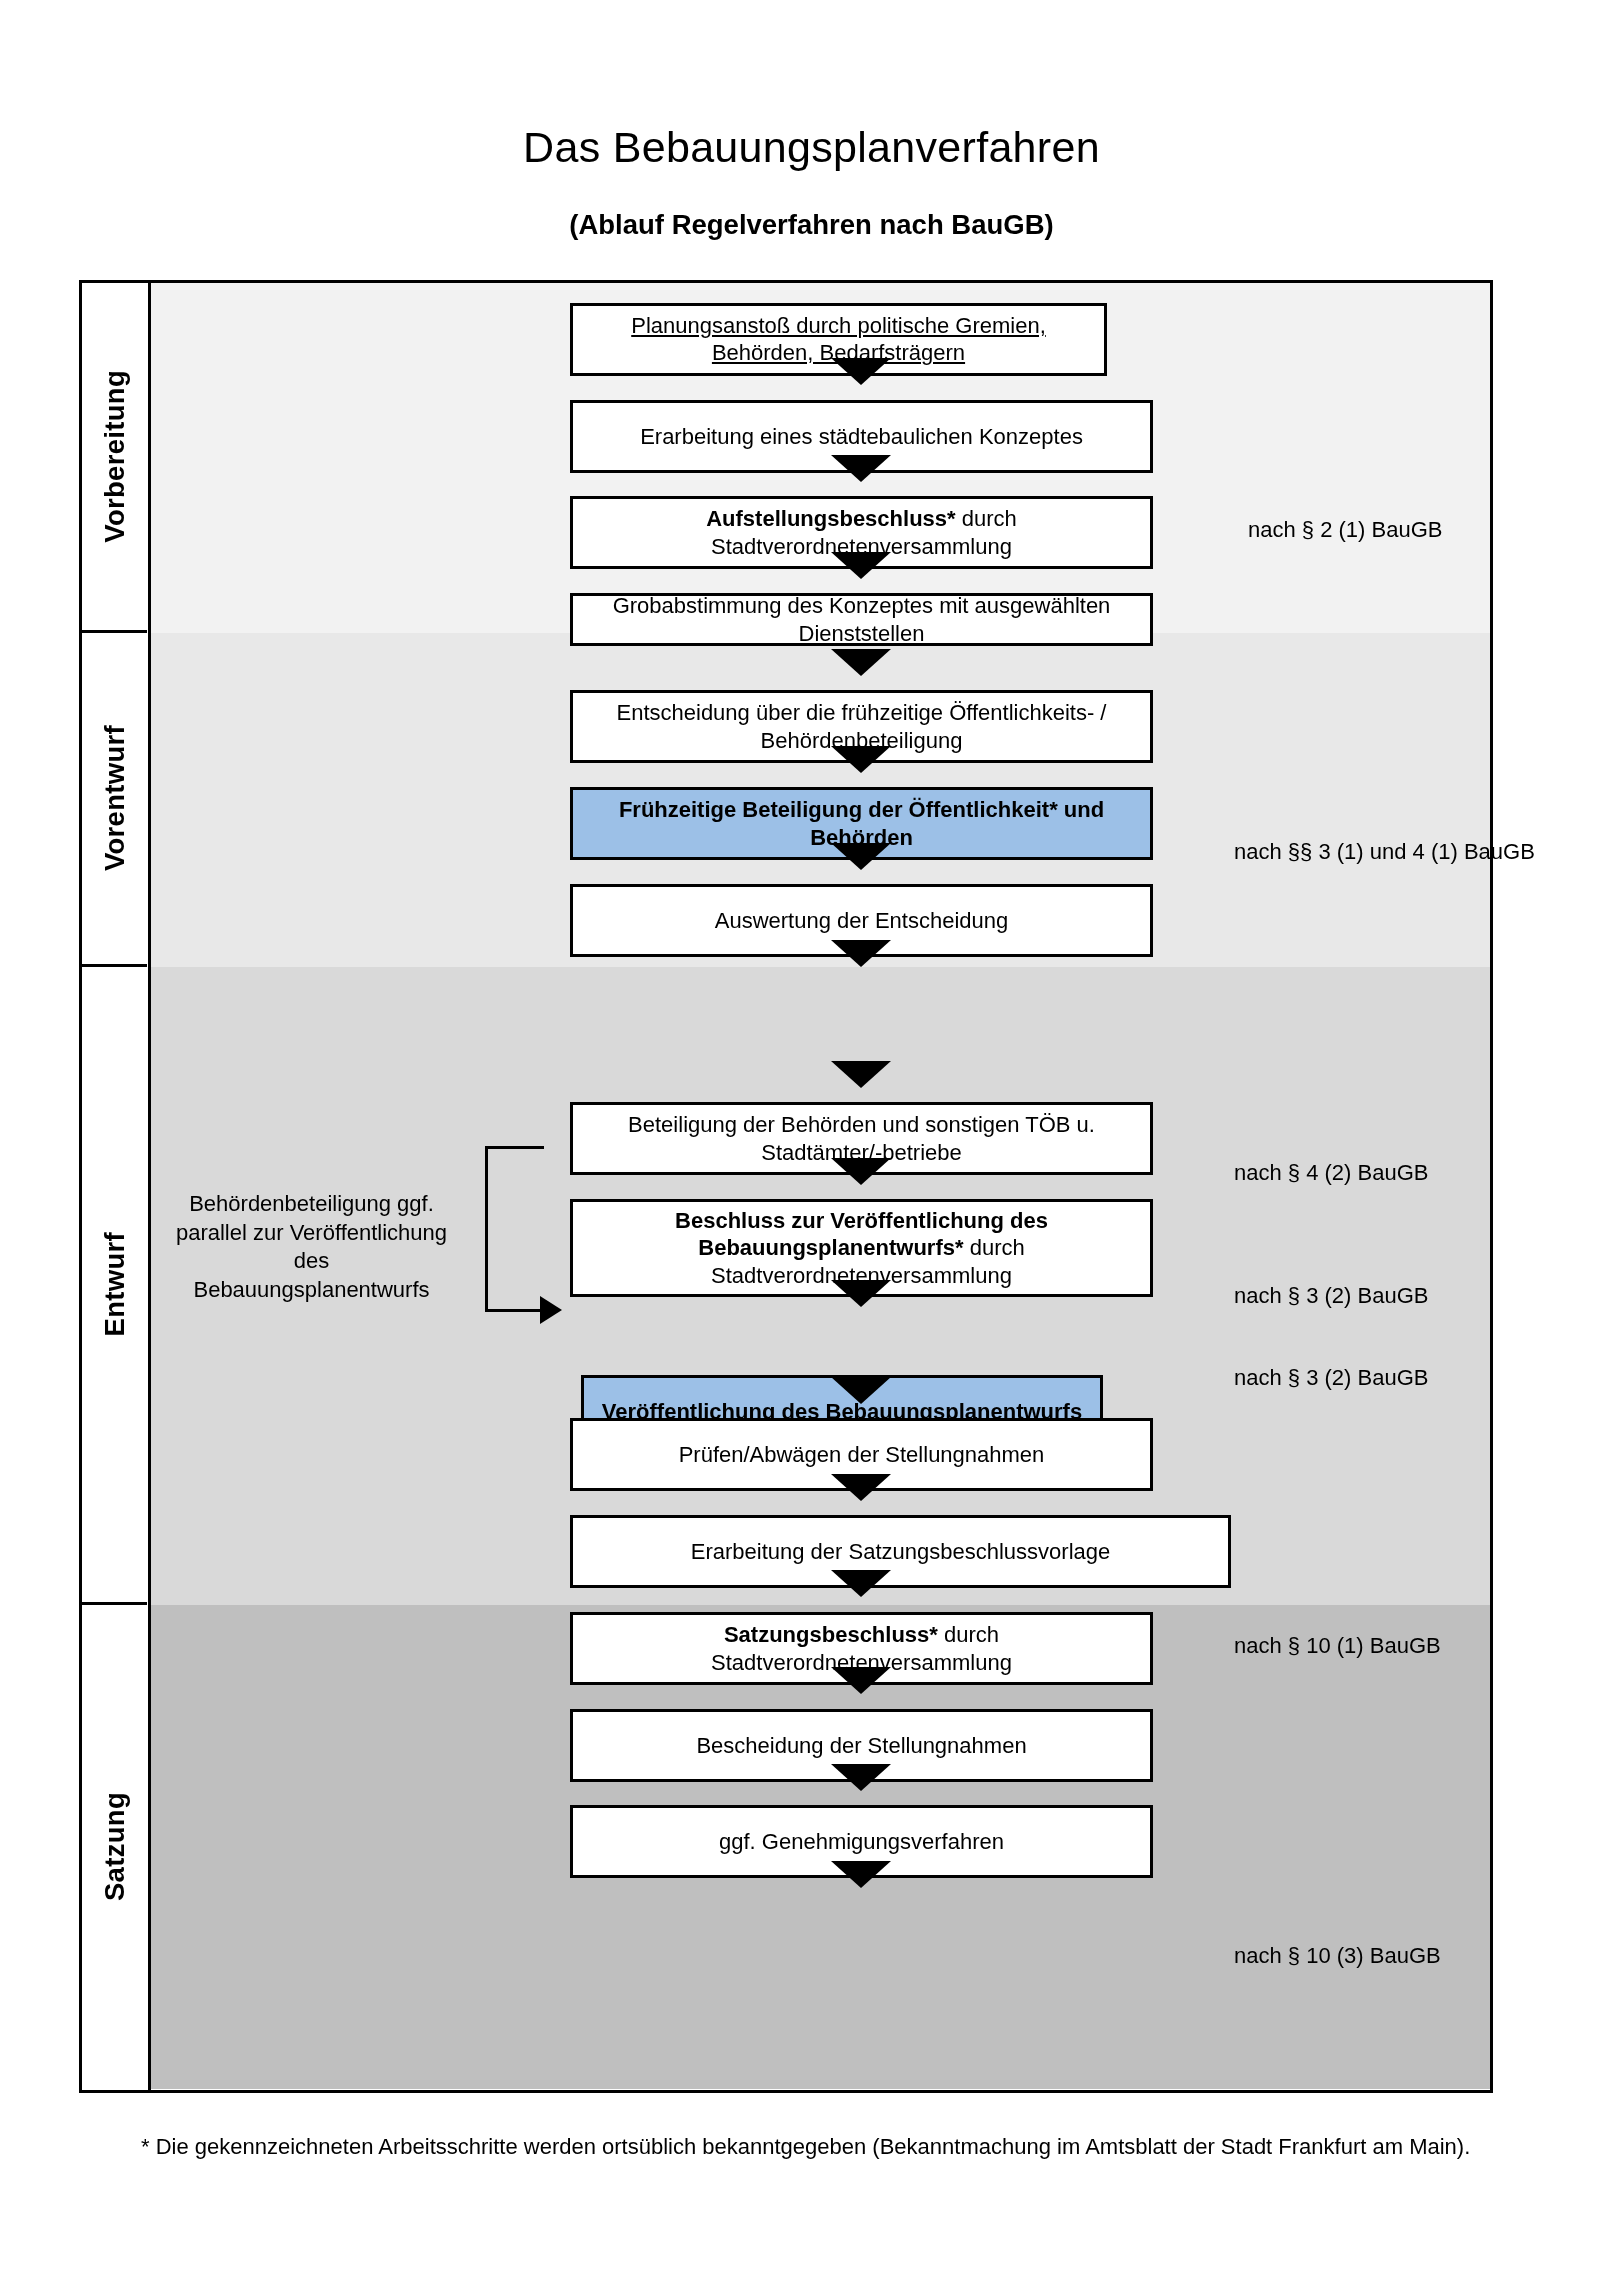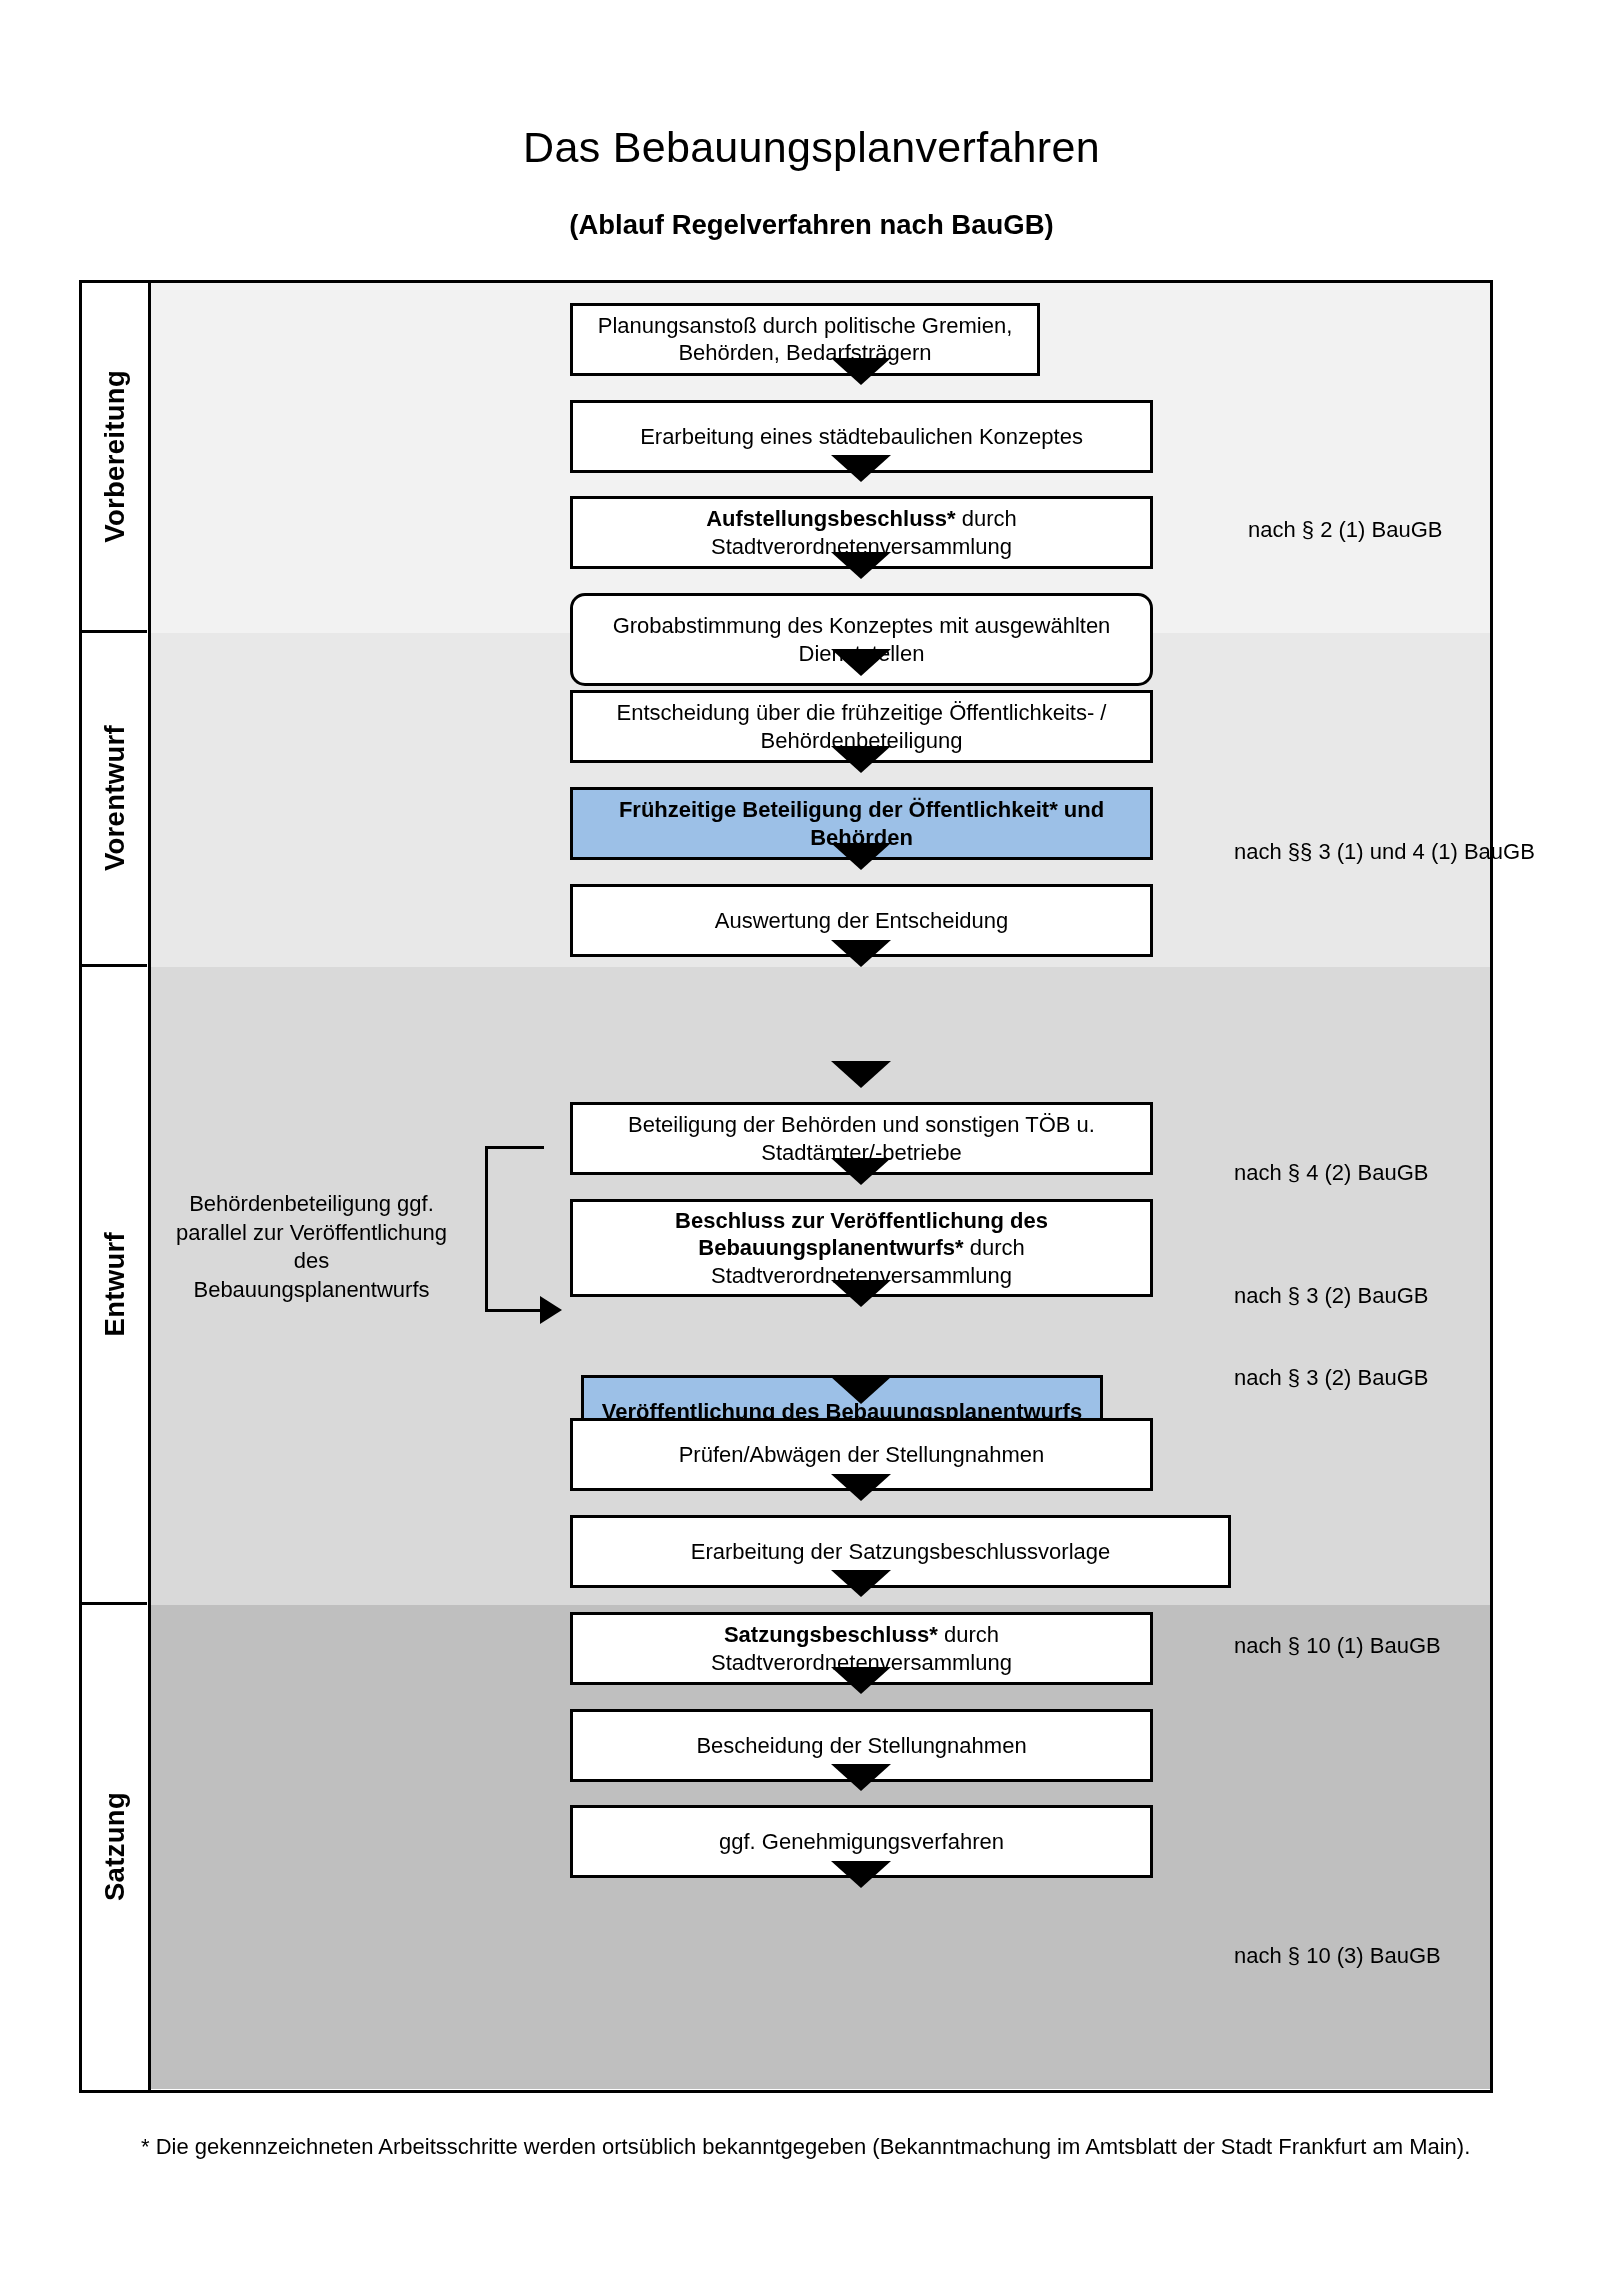"Planungsanstoß durch politische Gremien," div.fbox { text-decoration: none -> underline; width: 470px -> 537px }
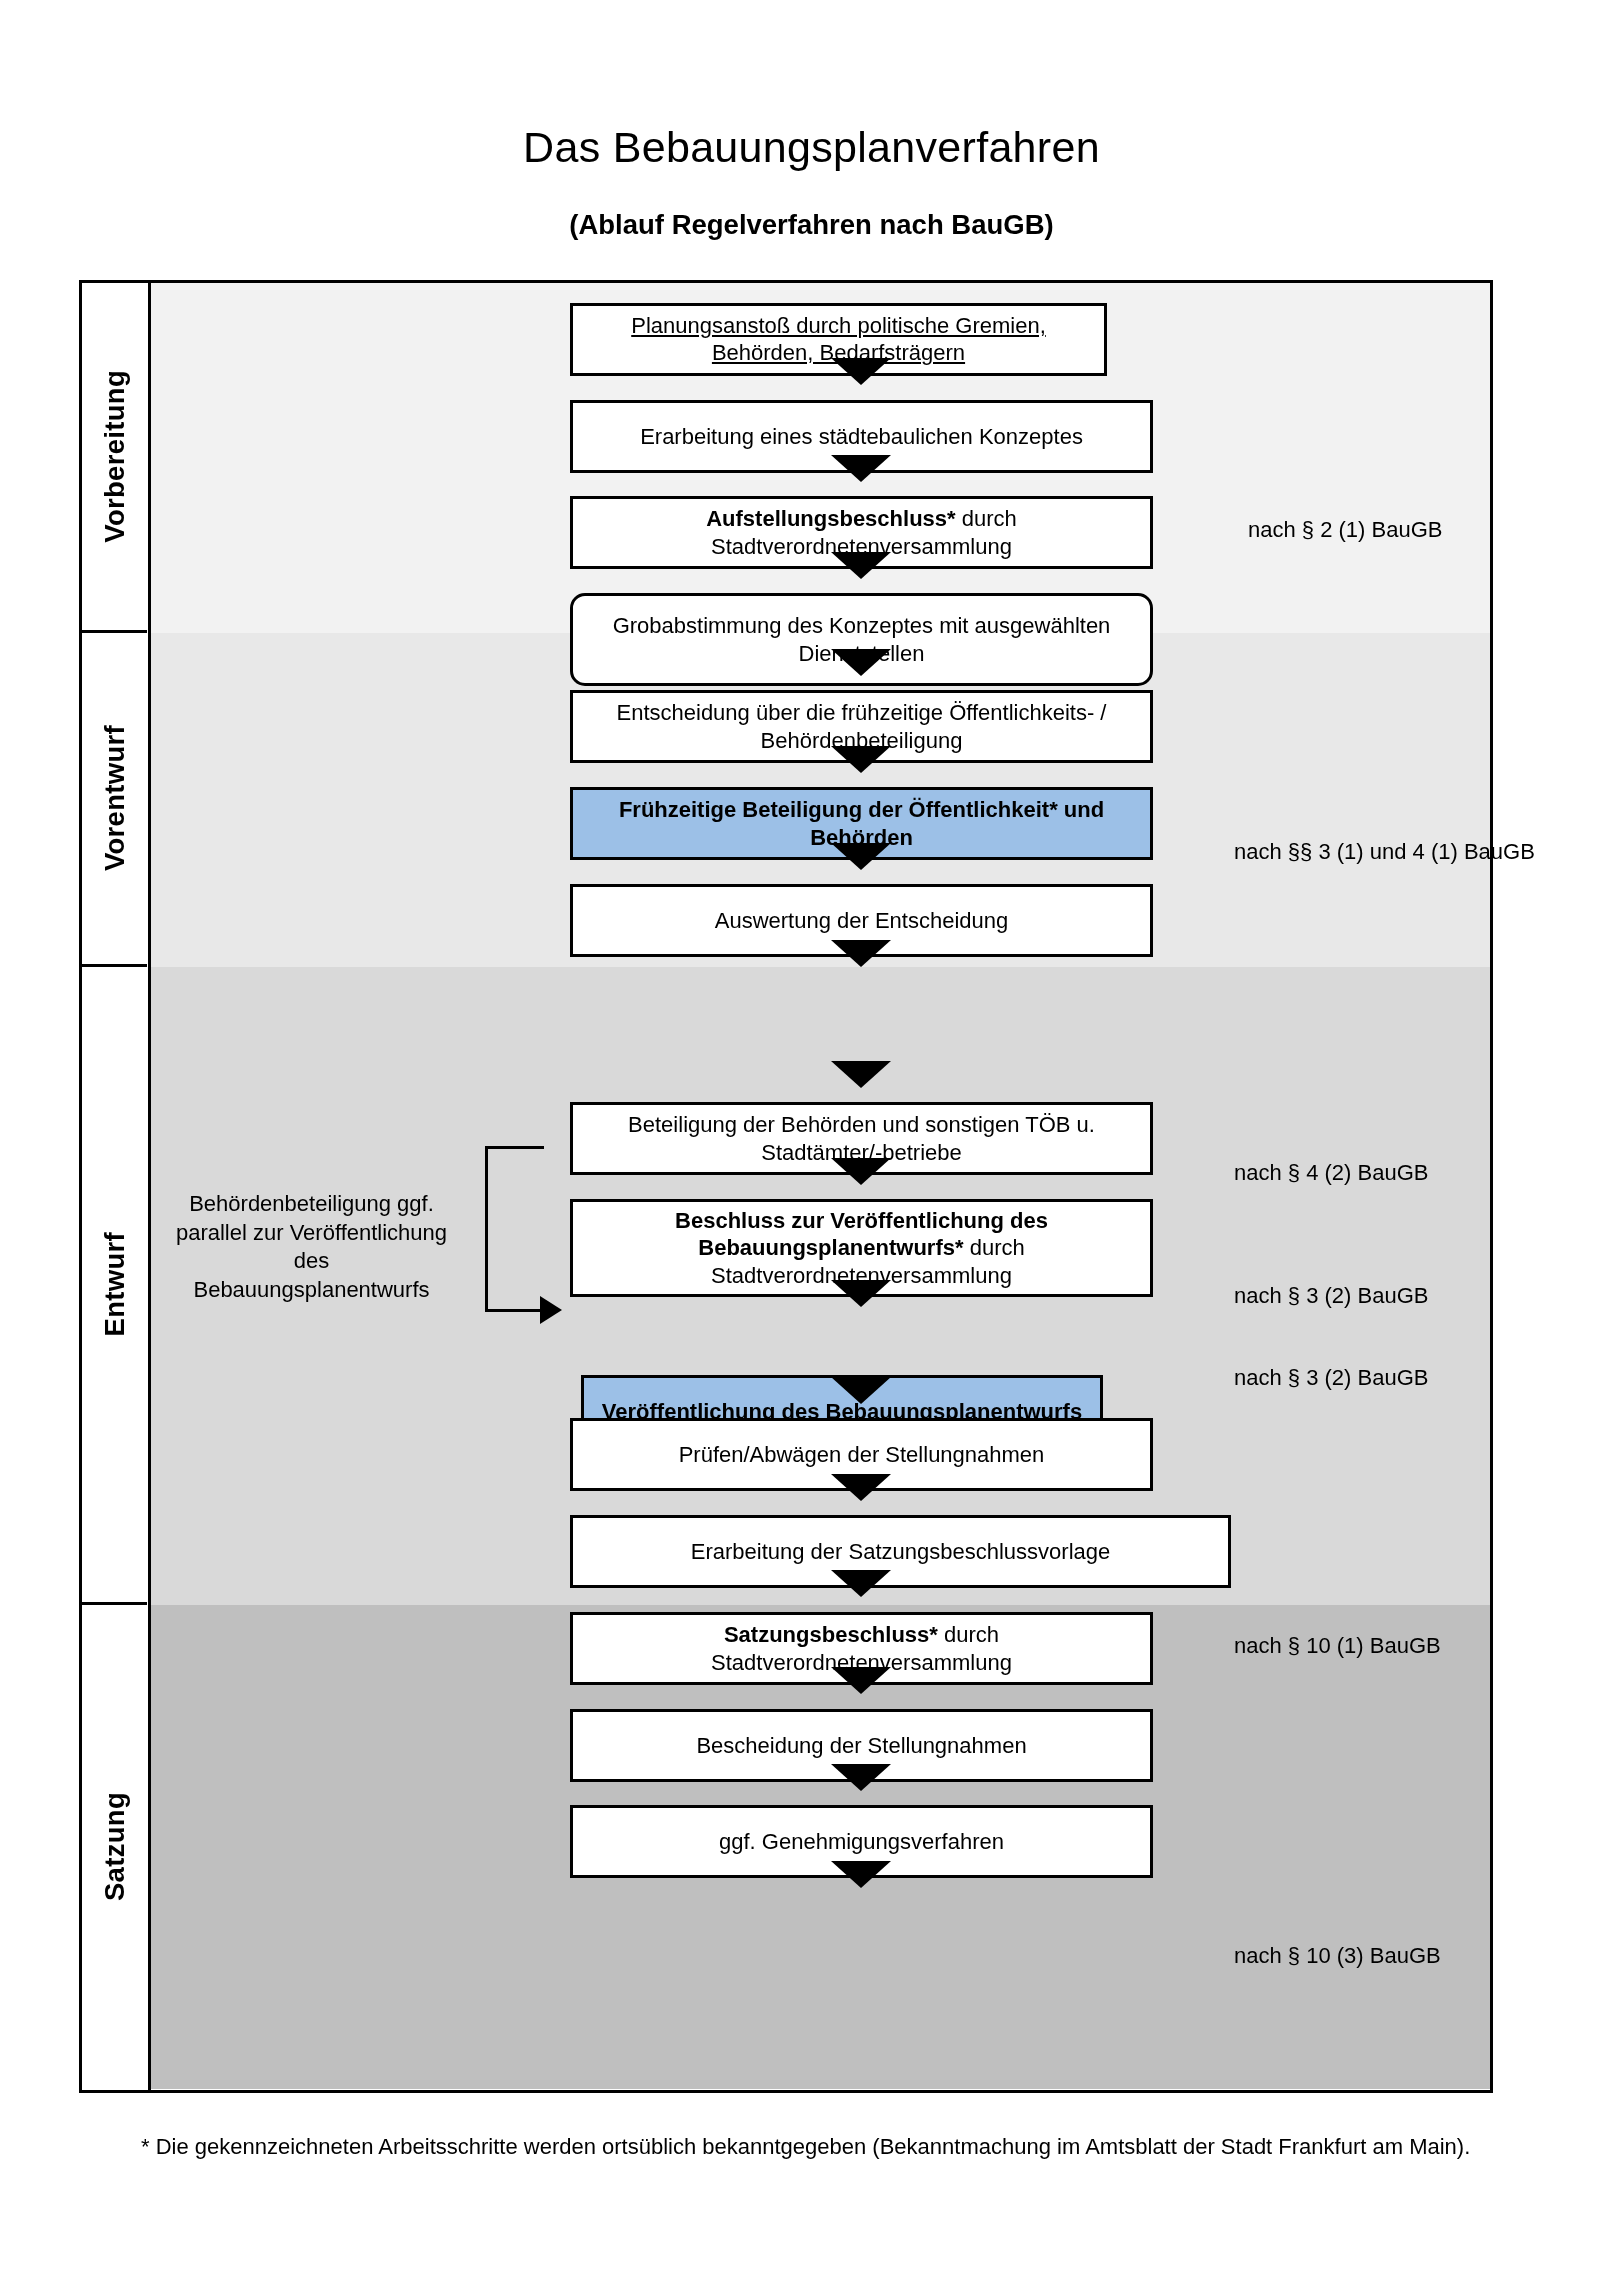"Grobabstimmung des Konzeptes mit" div.fbox { border-radius: 15px -> none; height: 93px -> 53px }
